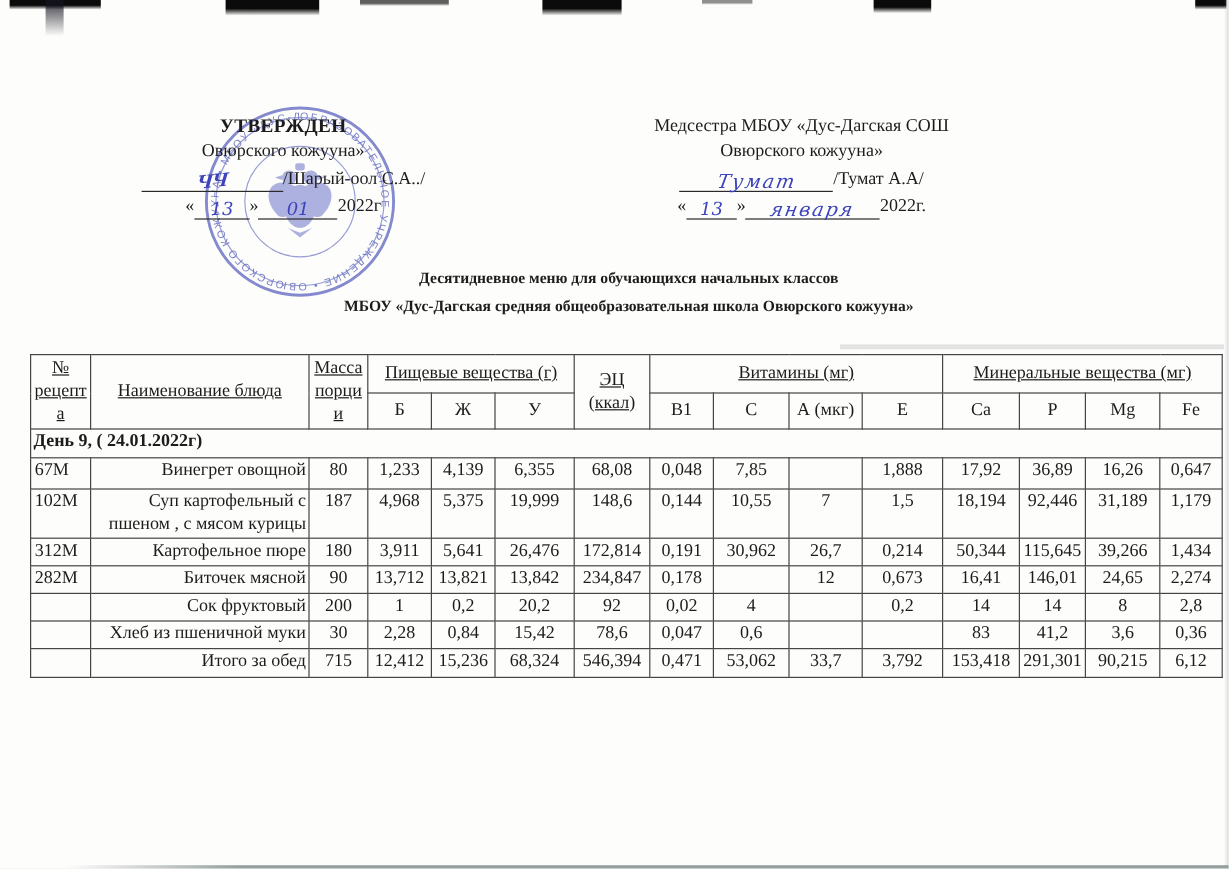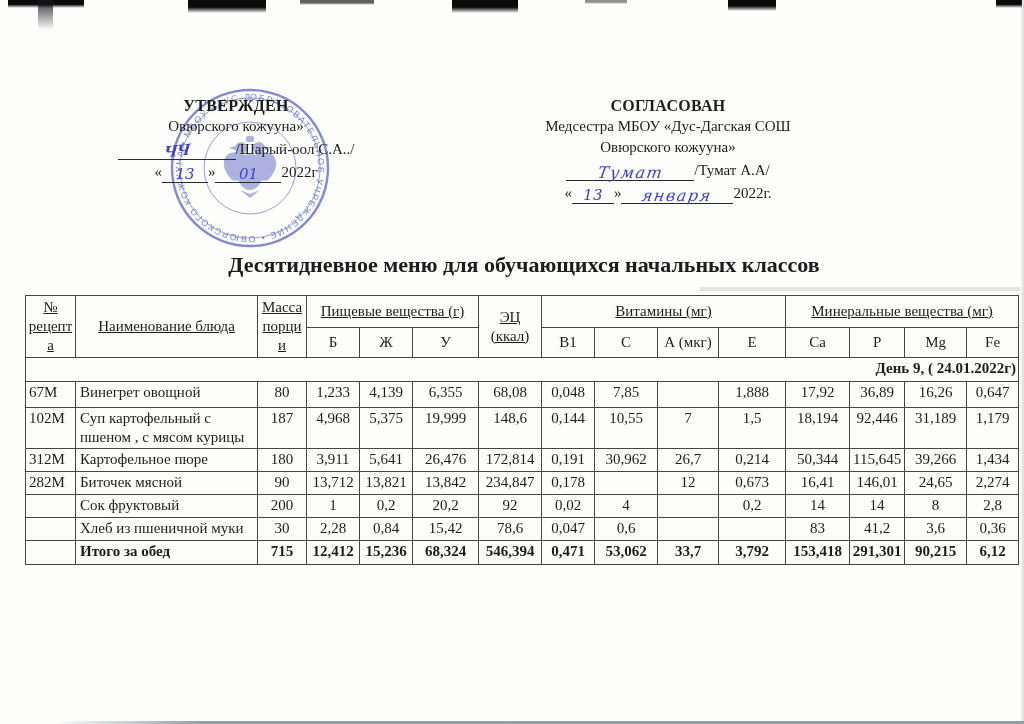"СОГЛАСОВАН" div.heading { html: <div>СОГЛАСОВАН</div> -> none }
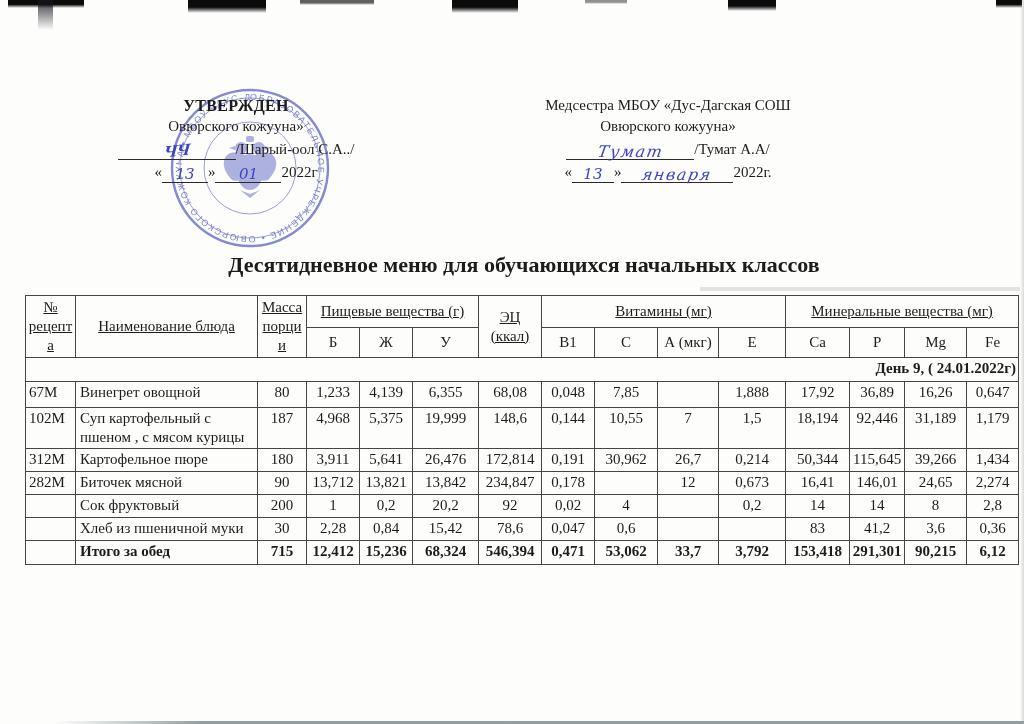"Десятидневное меню для обучающихся" #doc-title { font-size: 22px -> 13px; margin-top: 33px -> none }
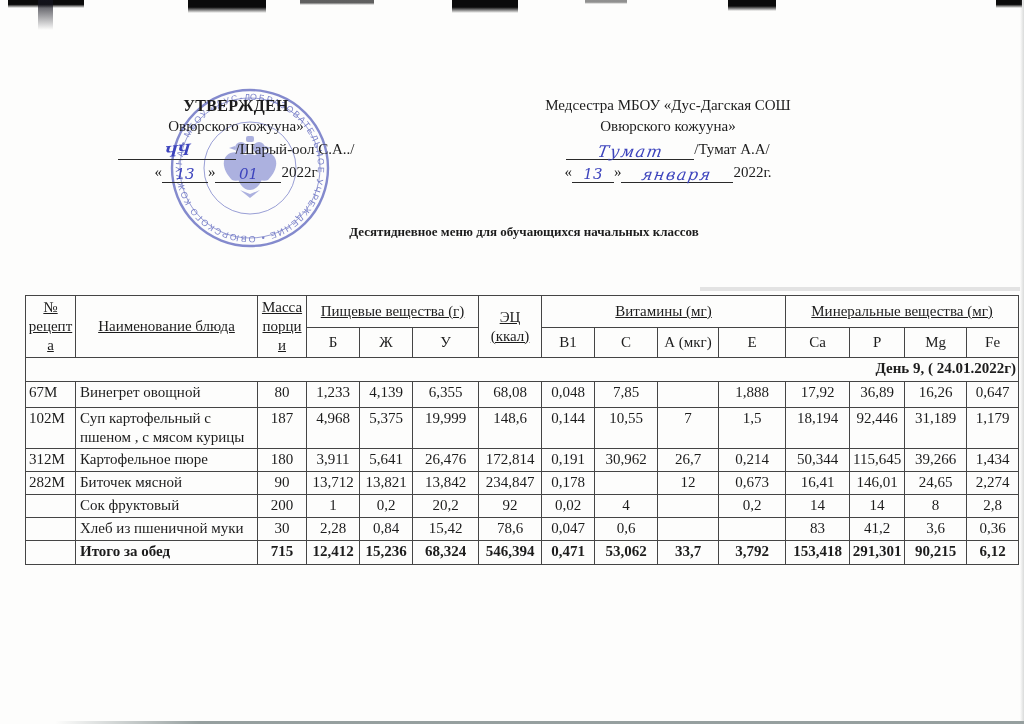"МБОУ «Дус-Дагская средняя" div { html: none -> <div>МБОУ «Дус-Дагская средняя общеобразовательная школа Овюрского кожууна»</div> }
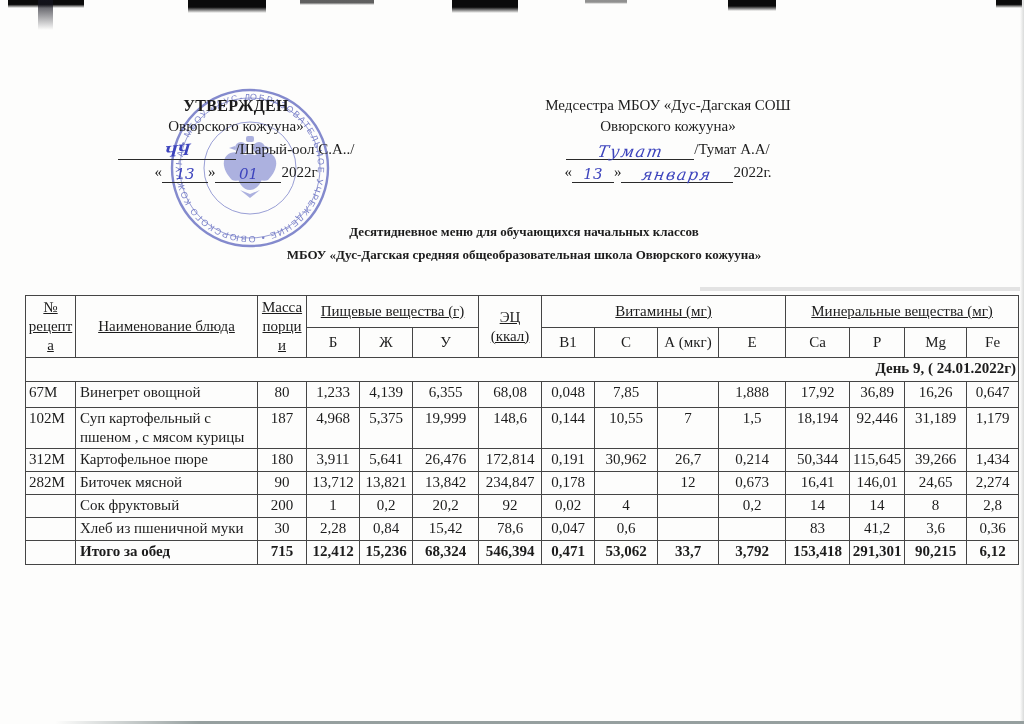"День 9, ( 24.01.2022г)" tr.day-row td { text-align: right -> left }
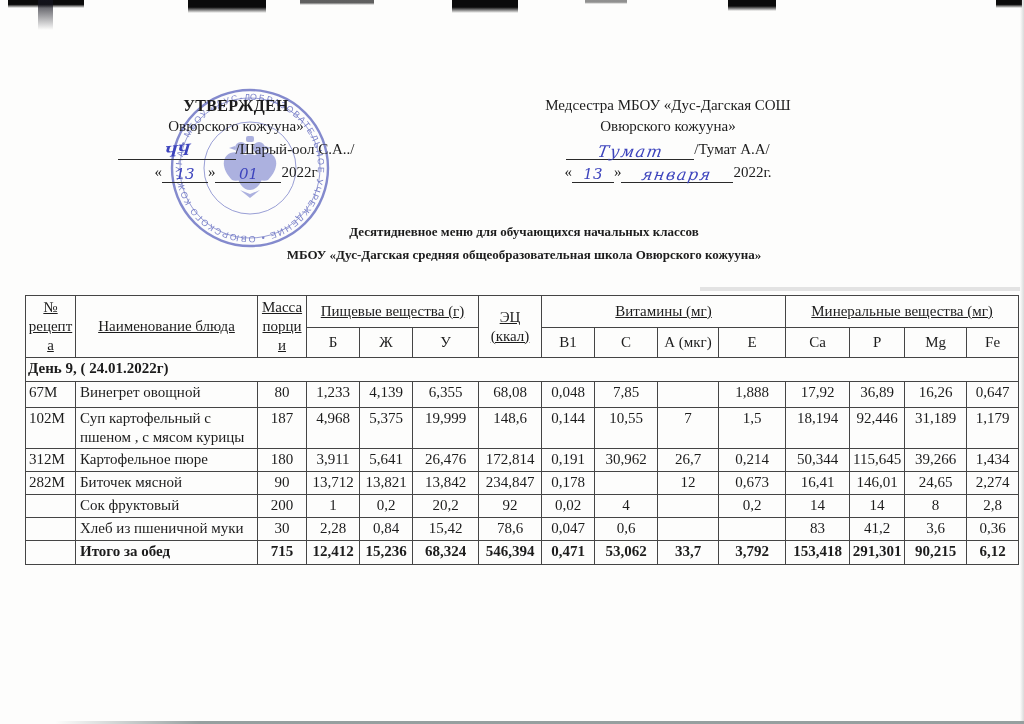"Винегрет овощной" td.dish { text-align: left -> right }
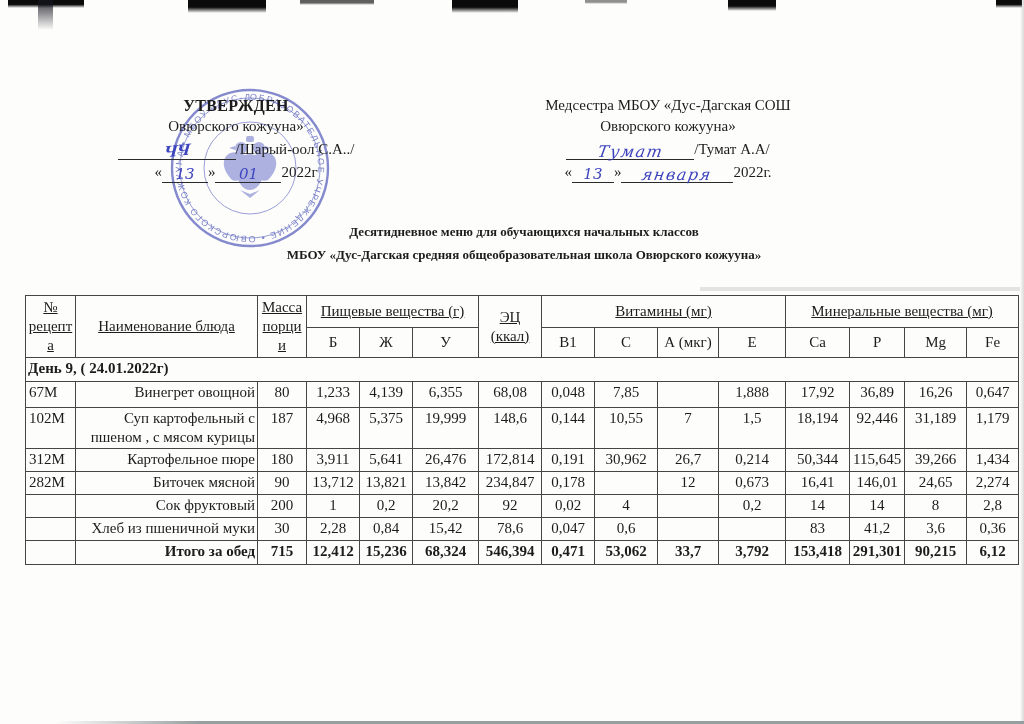"Итого за обед" tr.total-row td { font-weight: bold -> normal }
